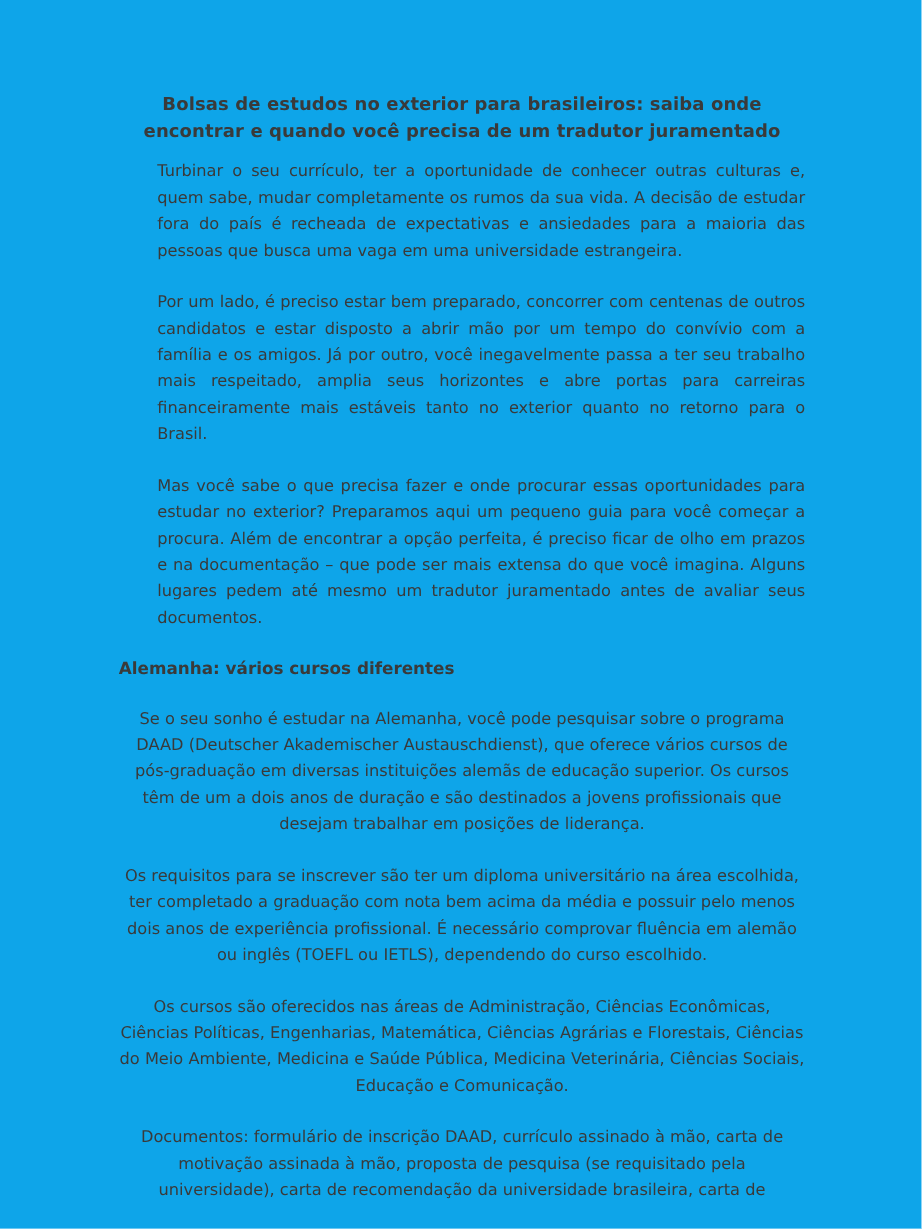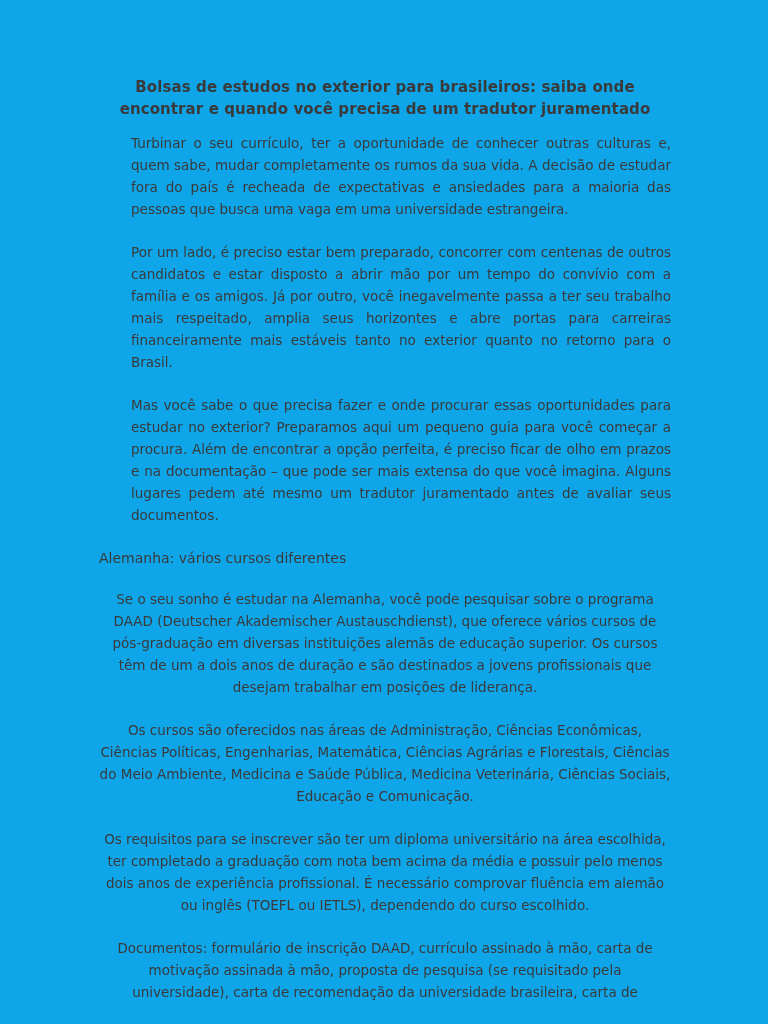"Alemanha: vários cursos diferentes" h2.section-heading { font-weight: normal -> bold }
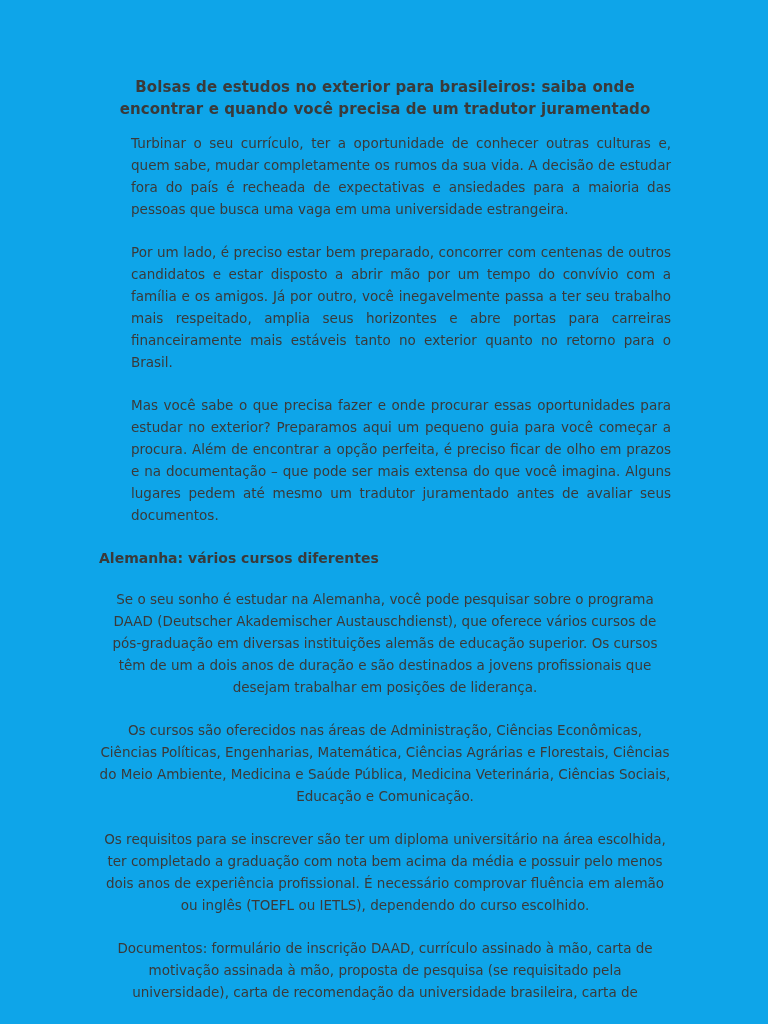"Os cursos são oferecidos nas" p.body-para { order: before "Os requisitos para se inscrever" -> after "Os requisitos para se inscrever" }
